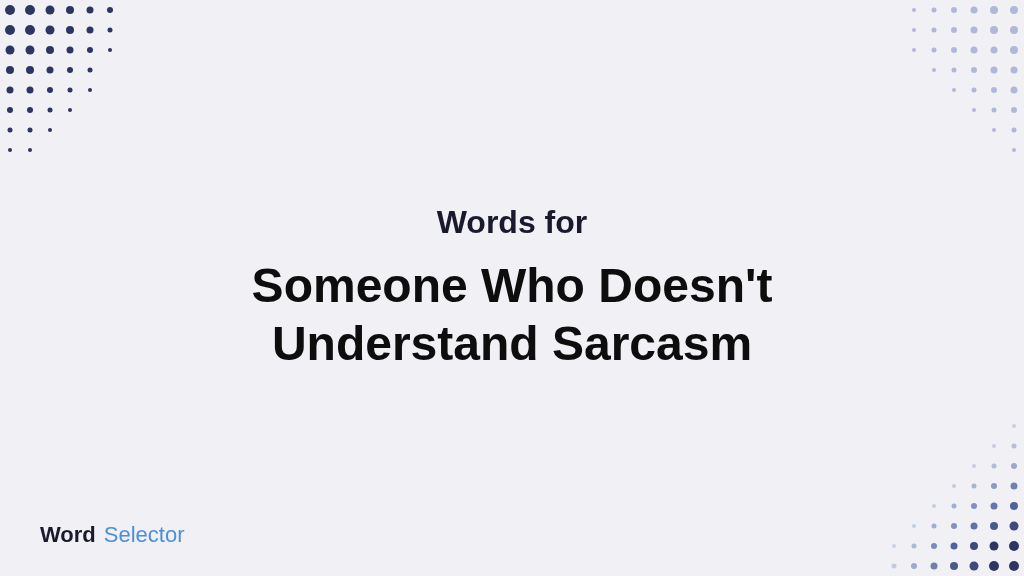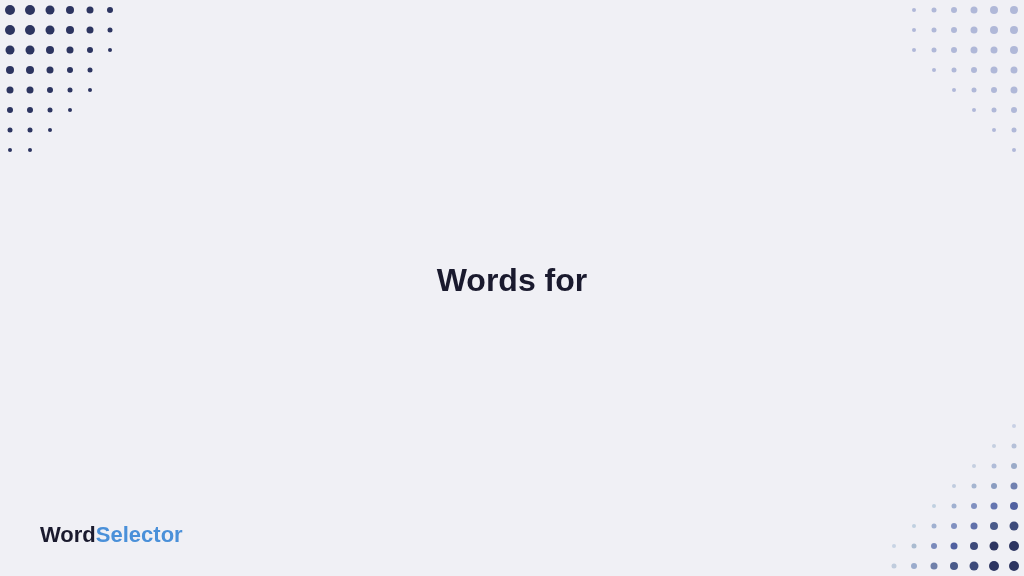"Someone Who Doesn't" h1.title { html: none -> <h1> <span>Someone Who Doesn't</span><br> <span>Understand Sarcasm</span> </h1> }
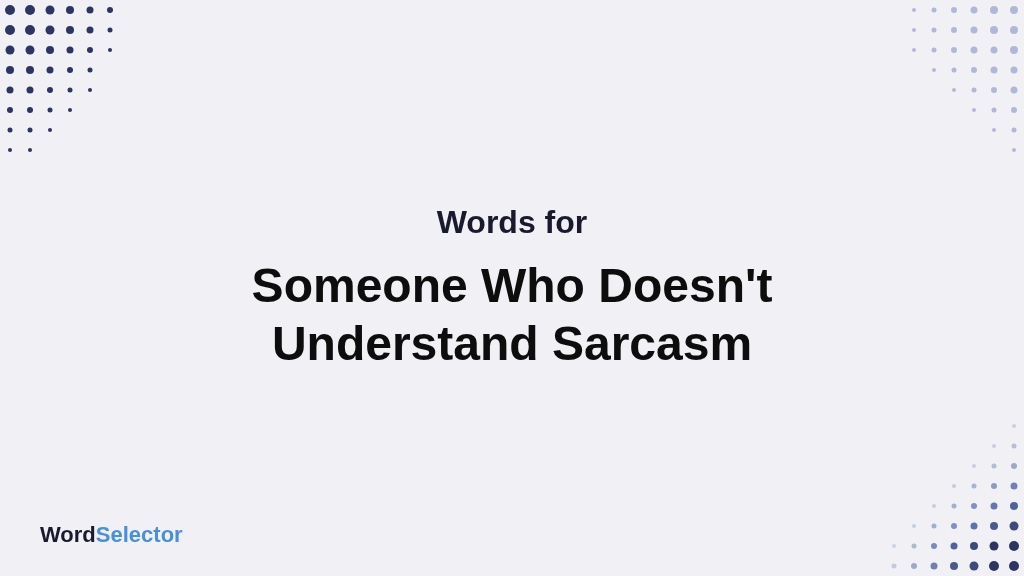"Selector" .logo span { font-weight: 700 -> 400; padding-left: none -> 8px }
